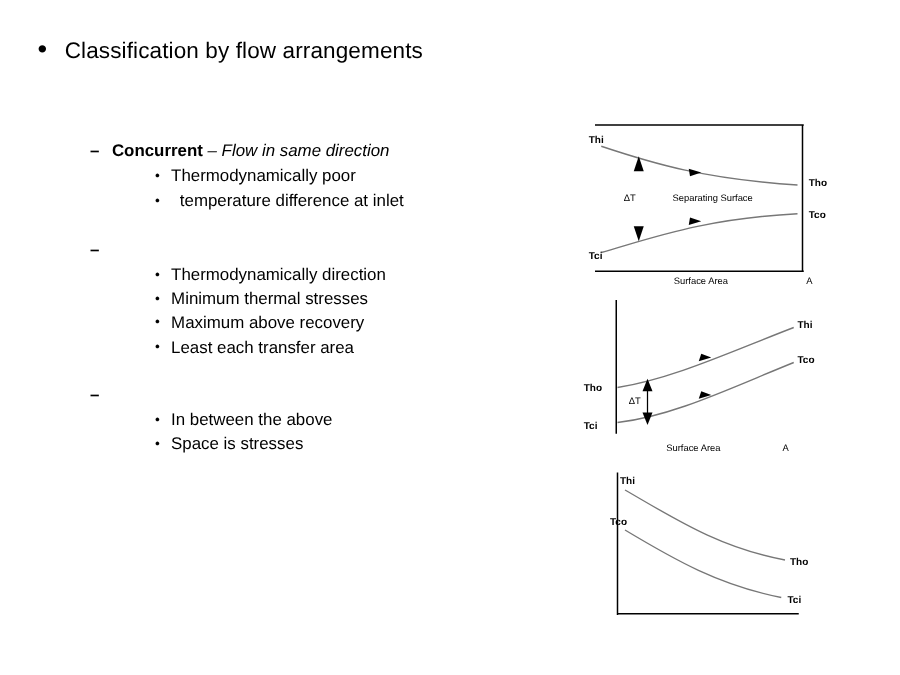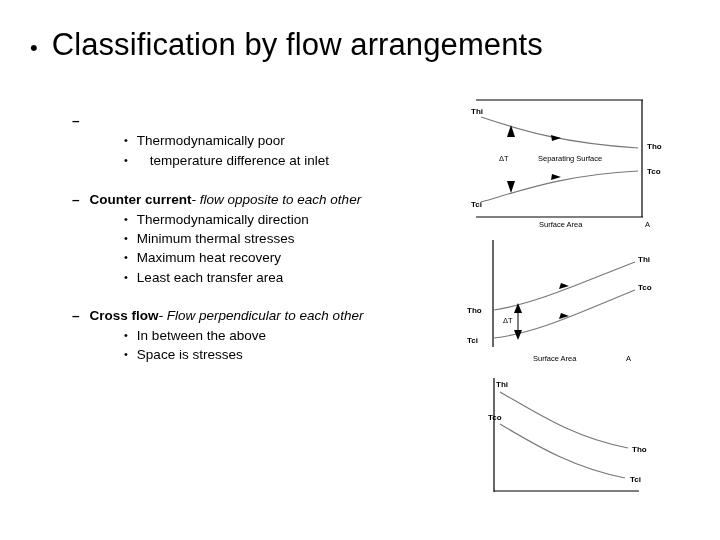"Classification by flow arrangements" .slide-title .title-text { font-size: 31px -> 18px }
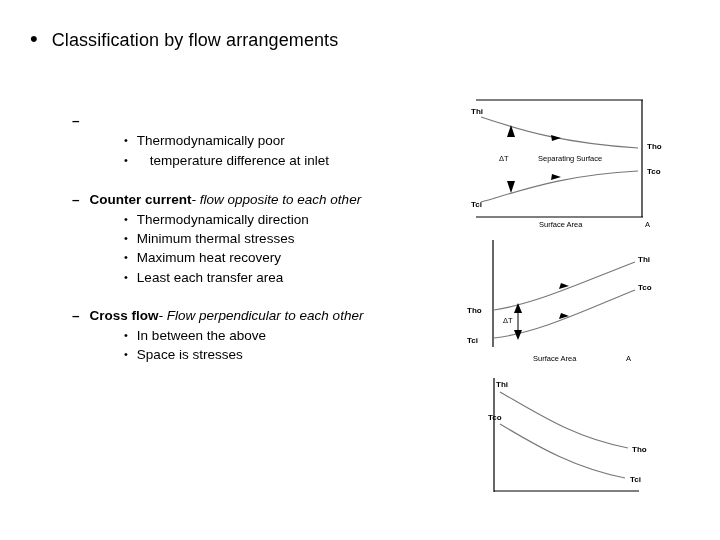"Concurrent – Flow in same" span { html: none -> <span><span>Concurrent</span><span> – Flow in same direction</span></span> }
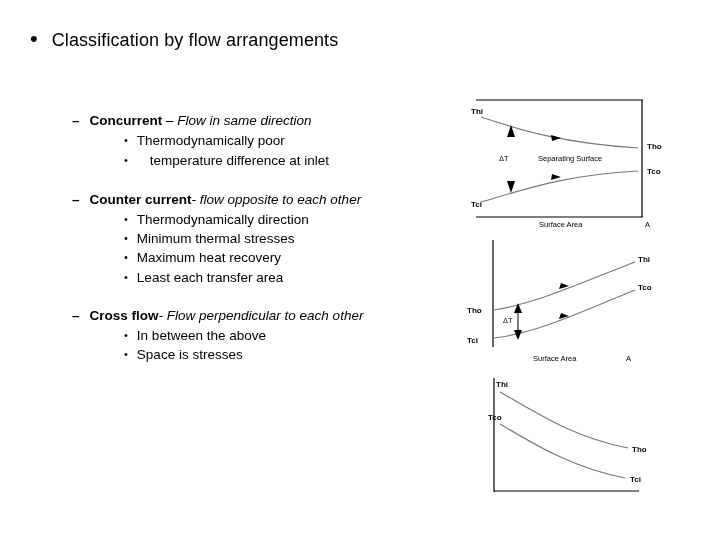"temperature difference at inlet" .lvl3 .txt .cont { margin-left: 13px -> 7px }
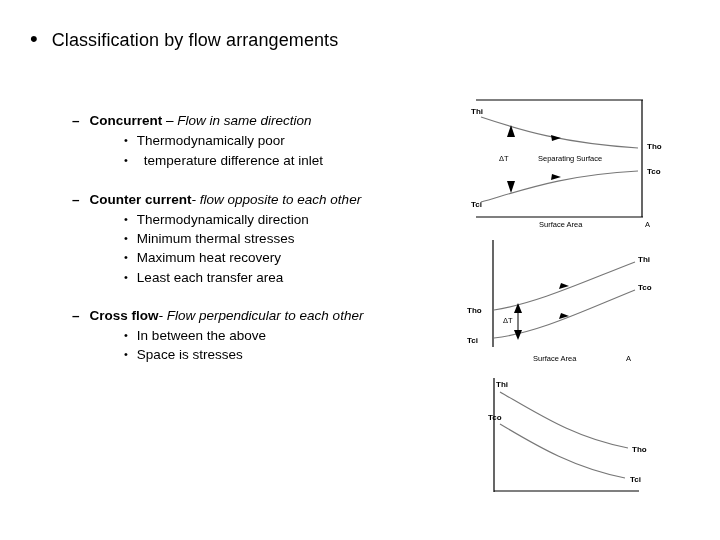"Counter current- flow opposite to" span { html: <span><span>Counter current</span><span>- flow opposite to each other</span></span> -> none }
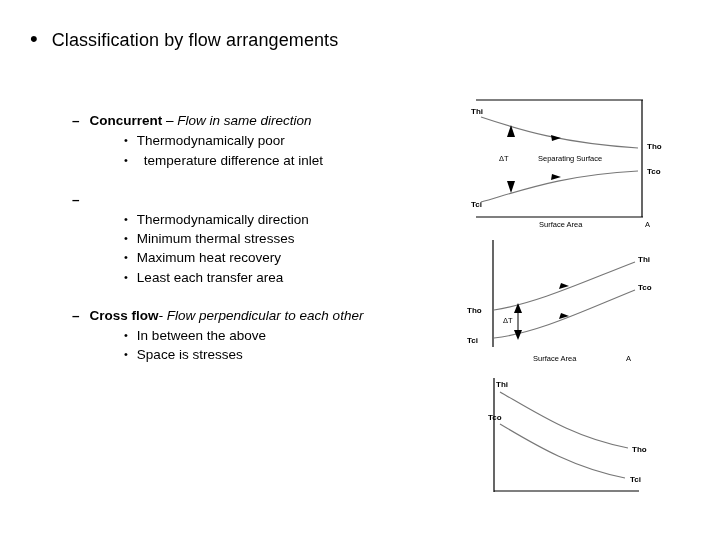"Maximum heat recovery" span.txt { text: heat -> above }
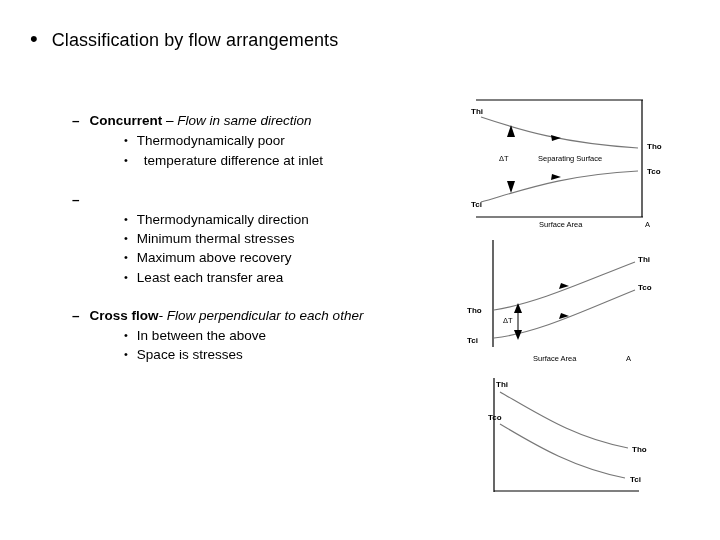"Cross flow- Flow perpendicular to" span { html: <span><span>Cross flow</span><span>- Flow perpendicular to each other</span></span> -> none }
